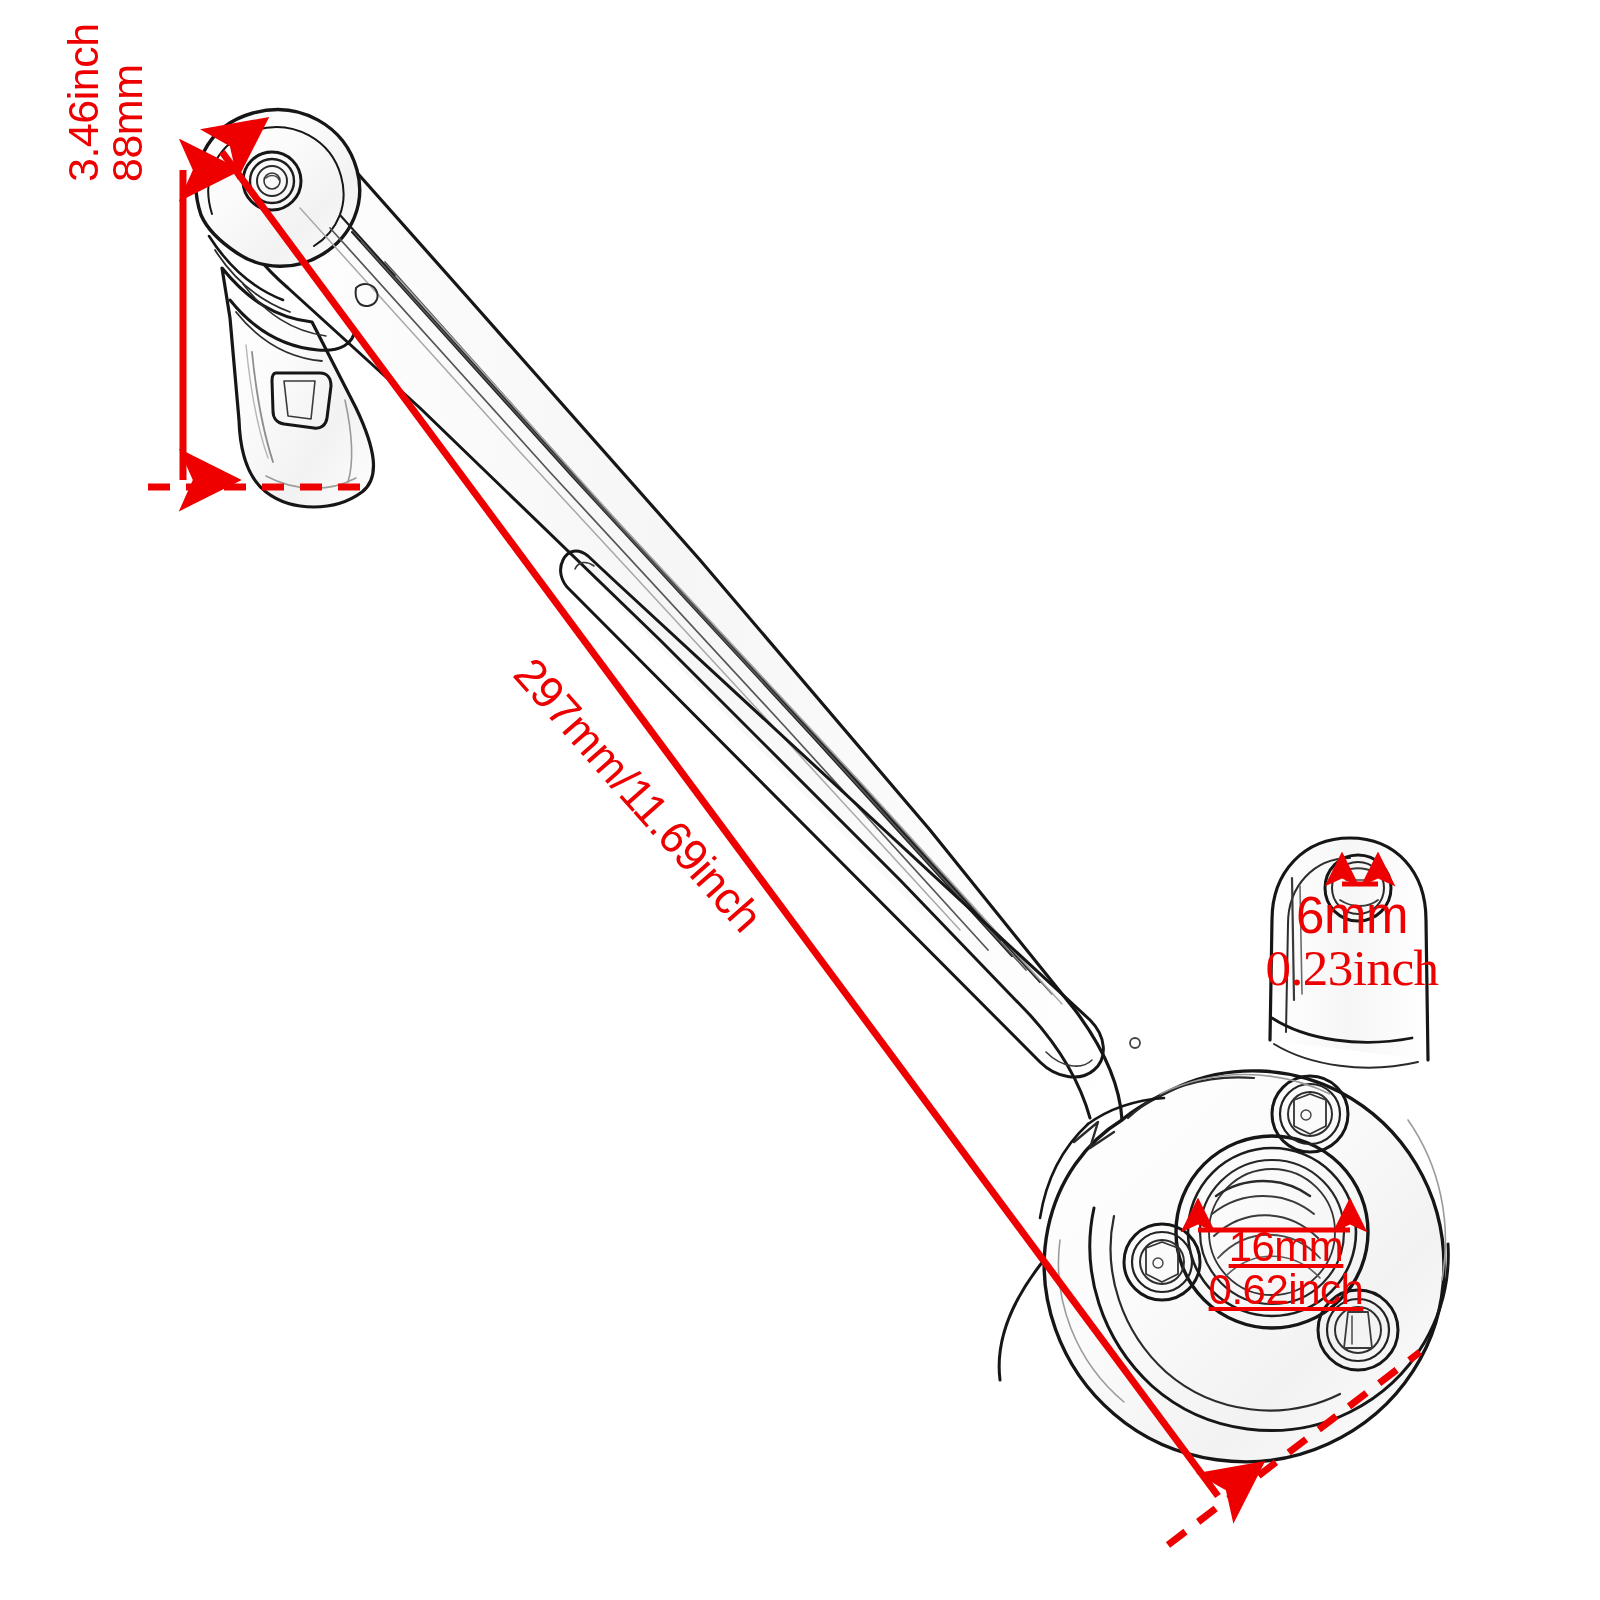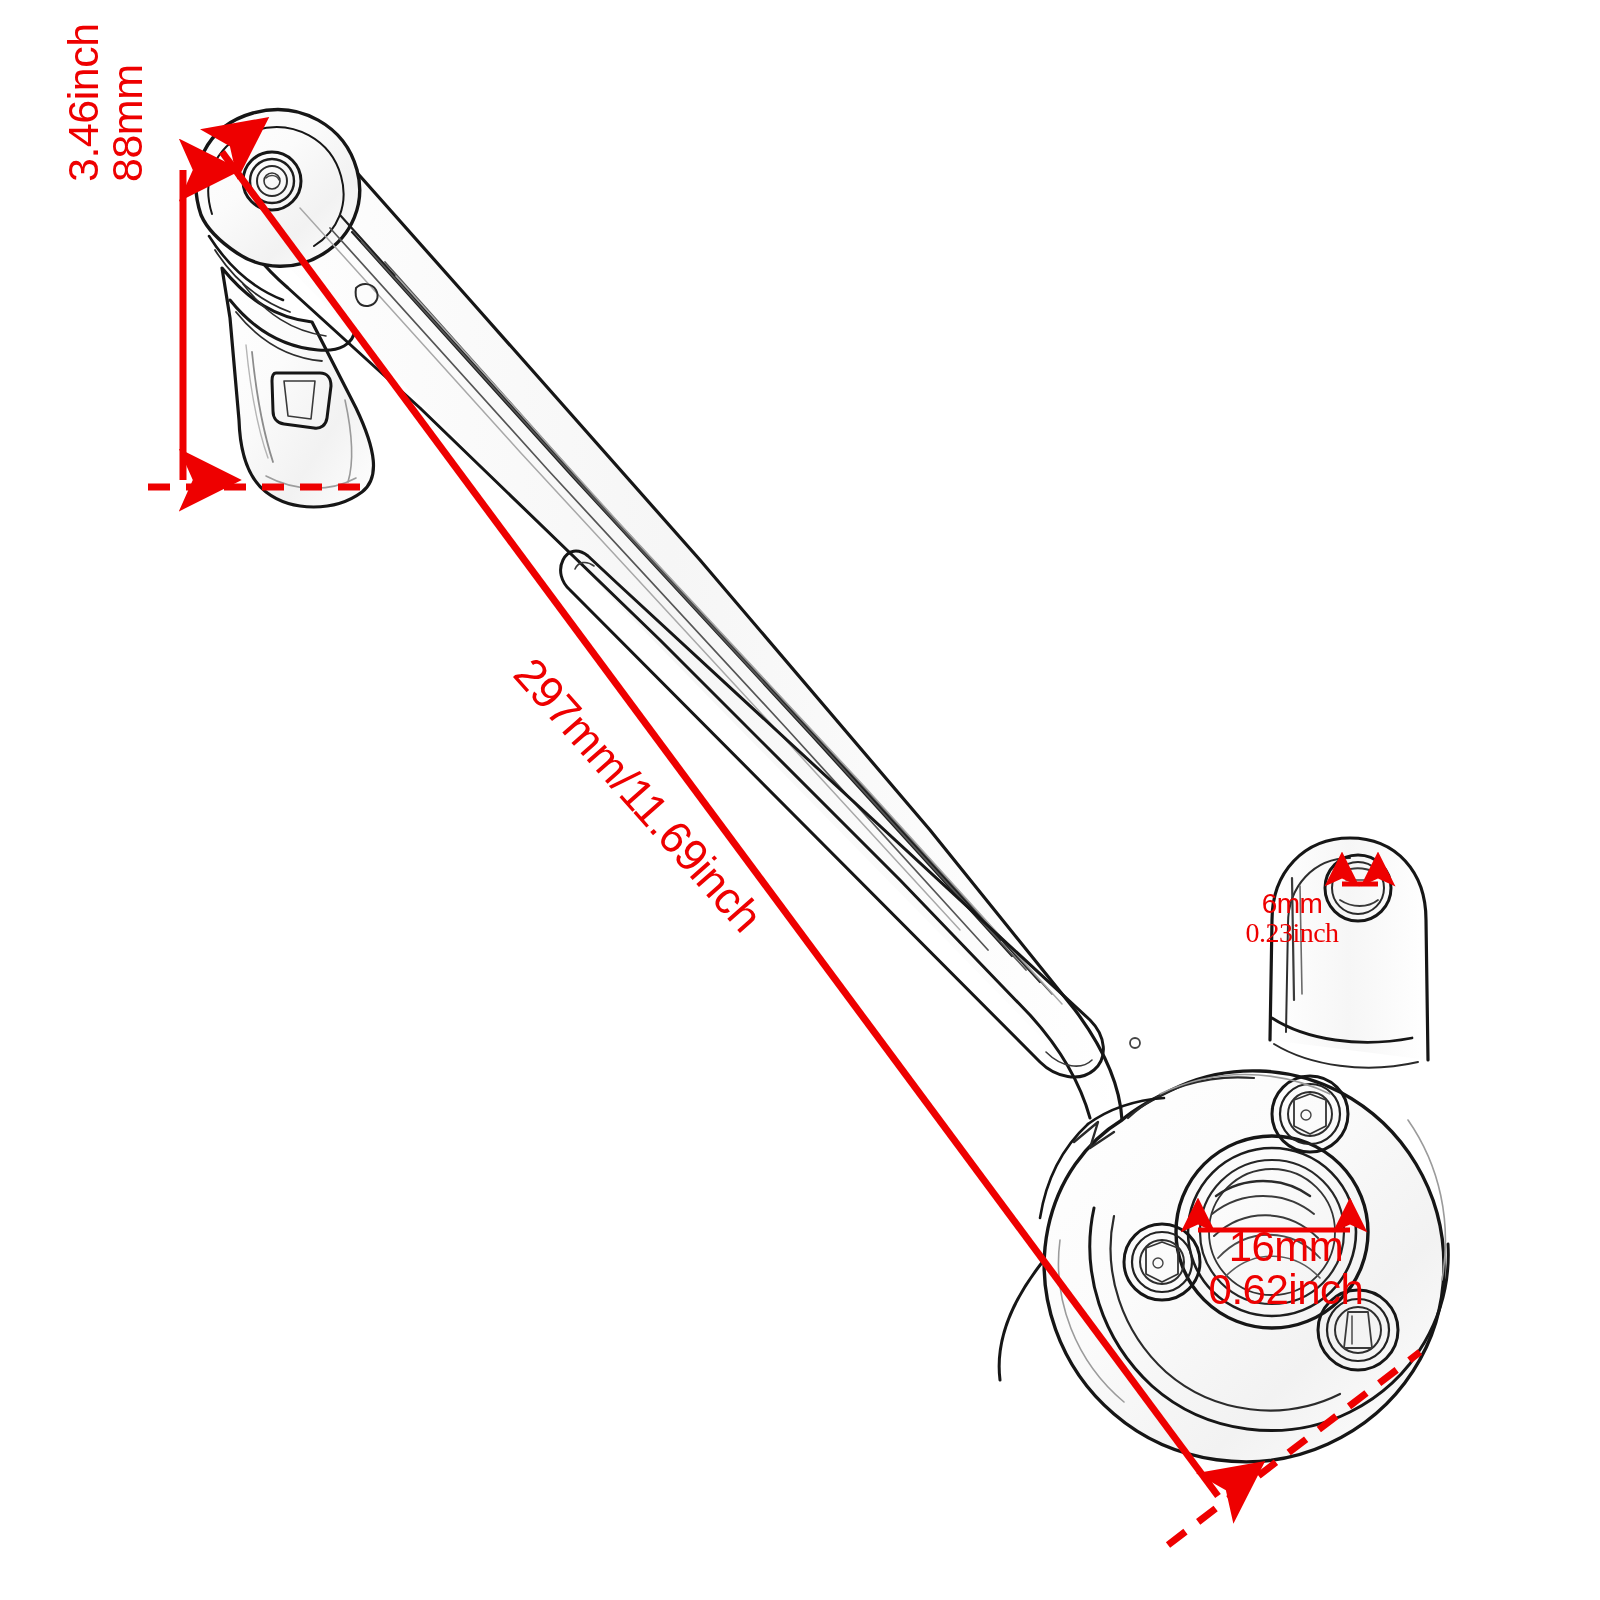"6mm" #label-hole6 { font-size: 28px -> 51px; left: 1202px -> 1262px }
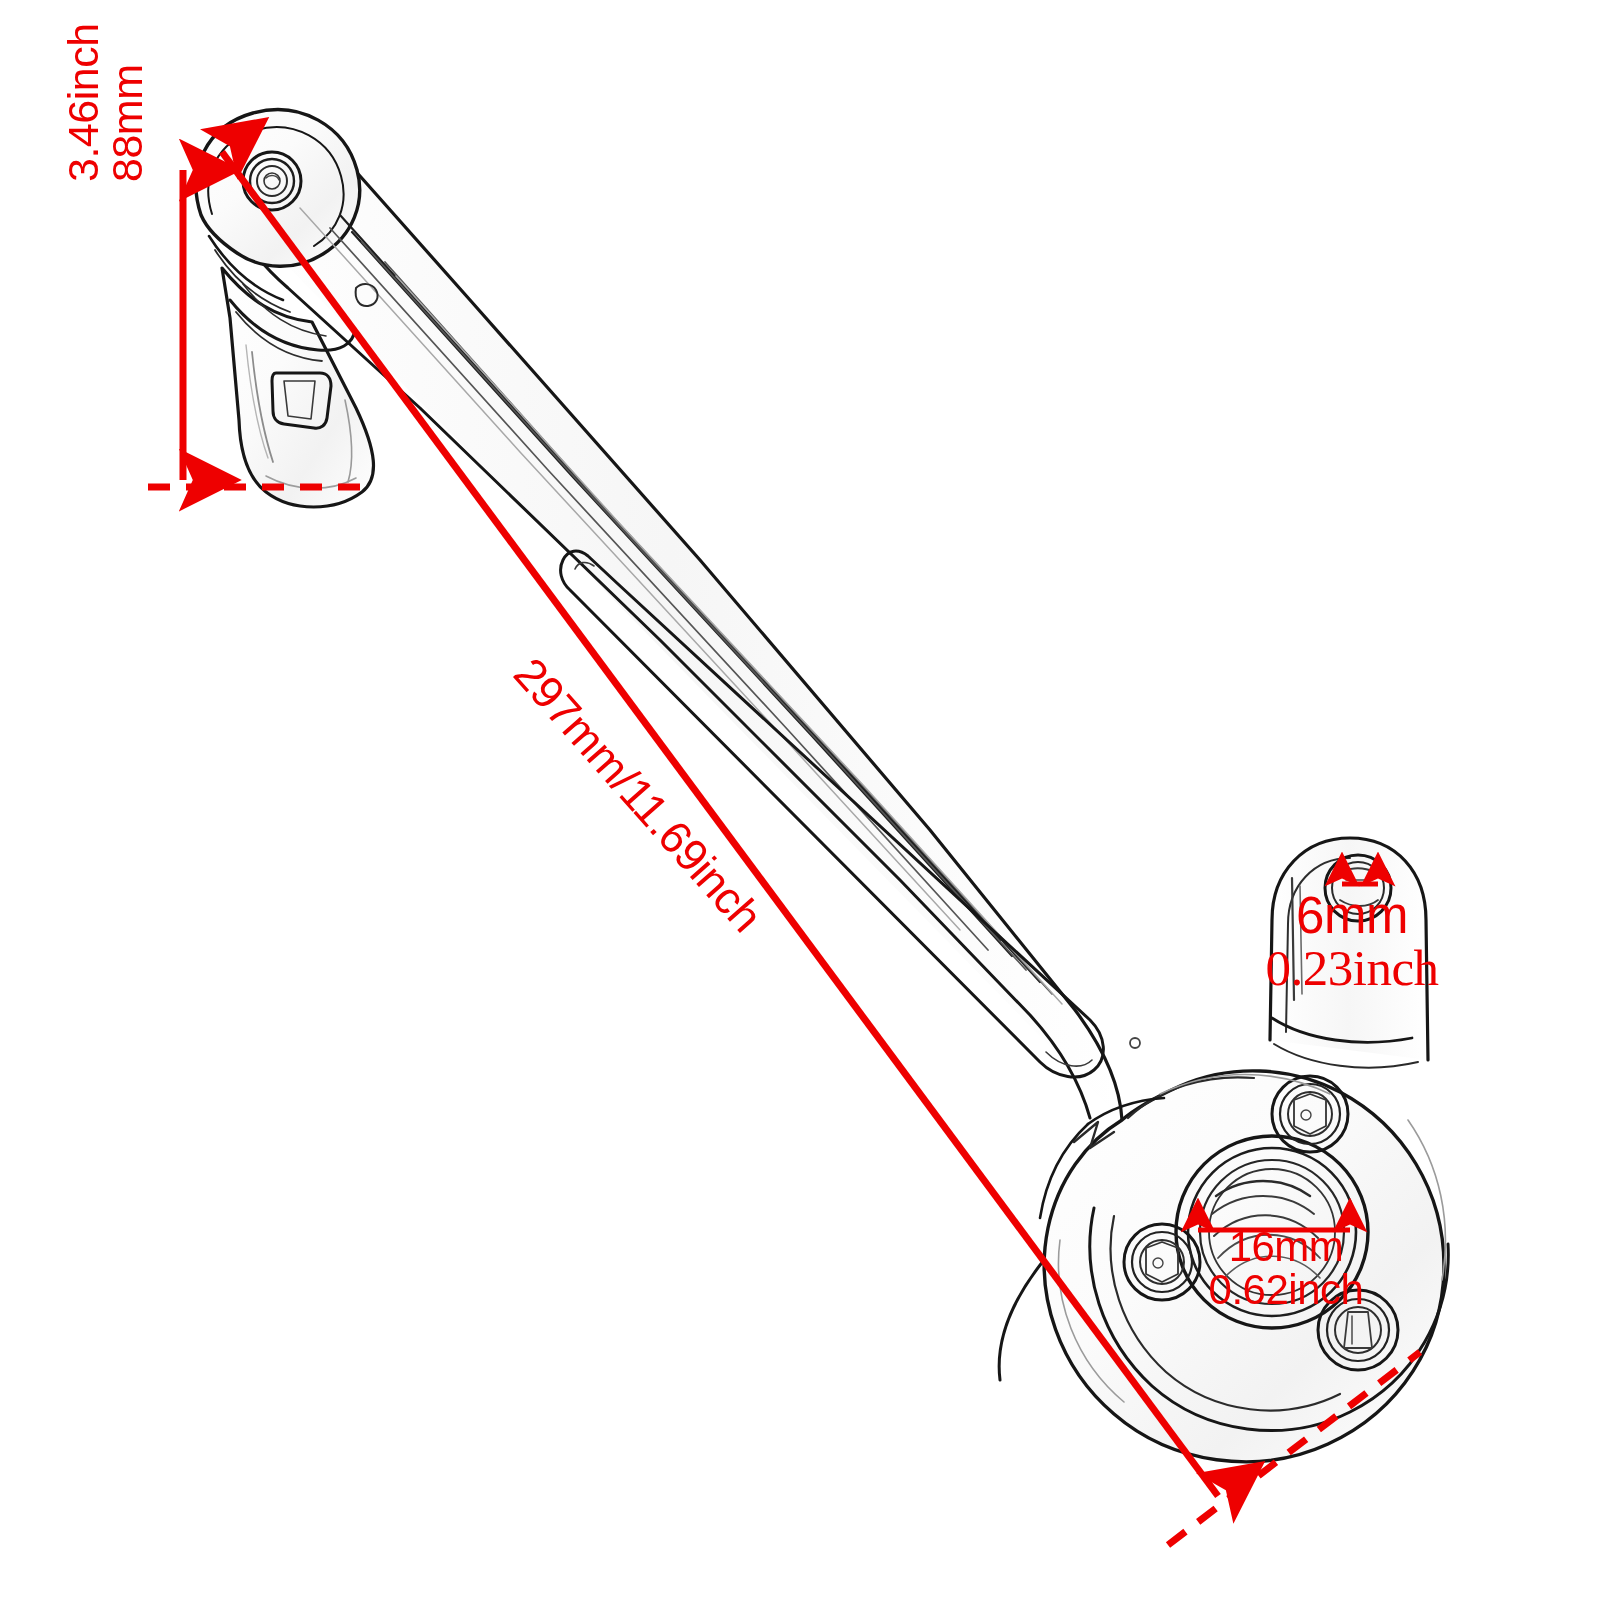"16mm" #label-bore16 { text-decoration: none -> underline }
